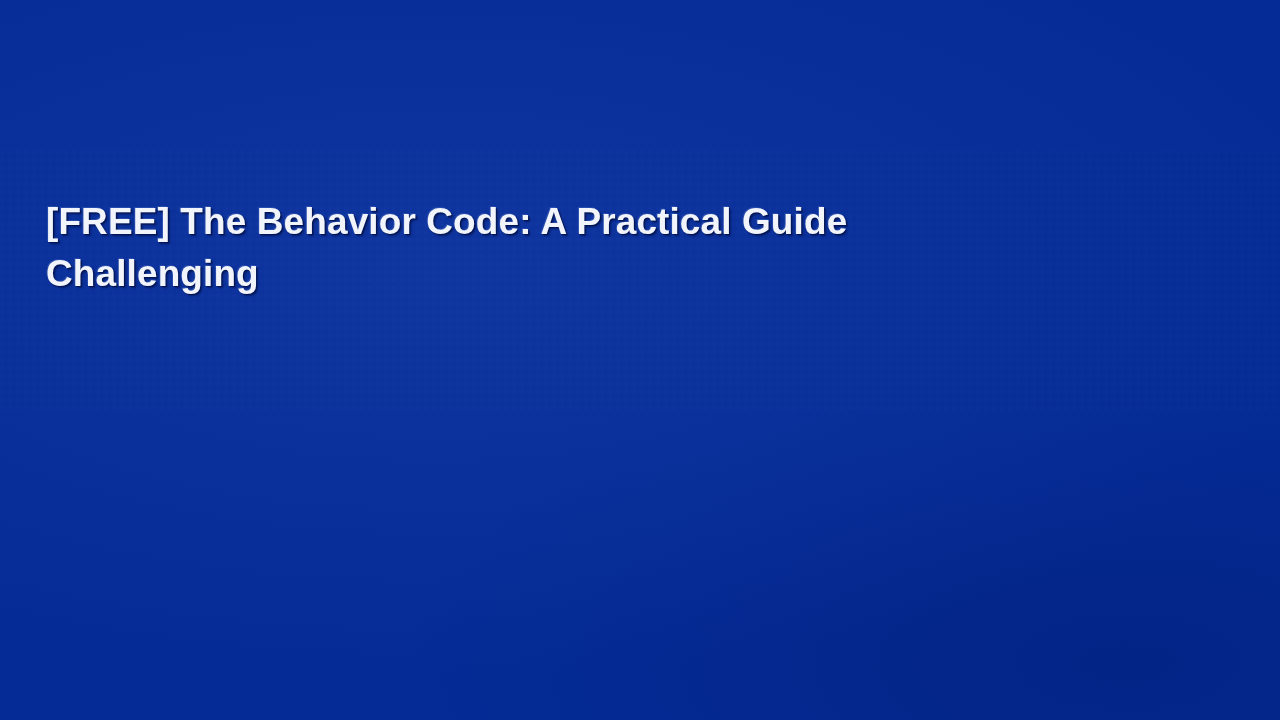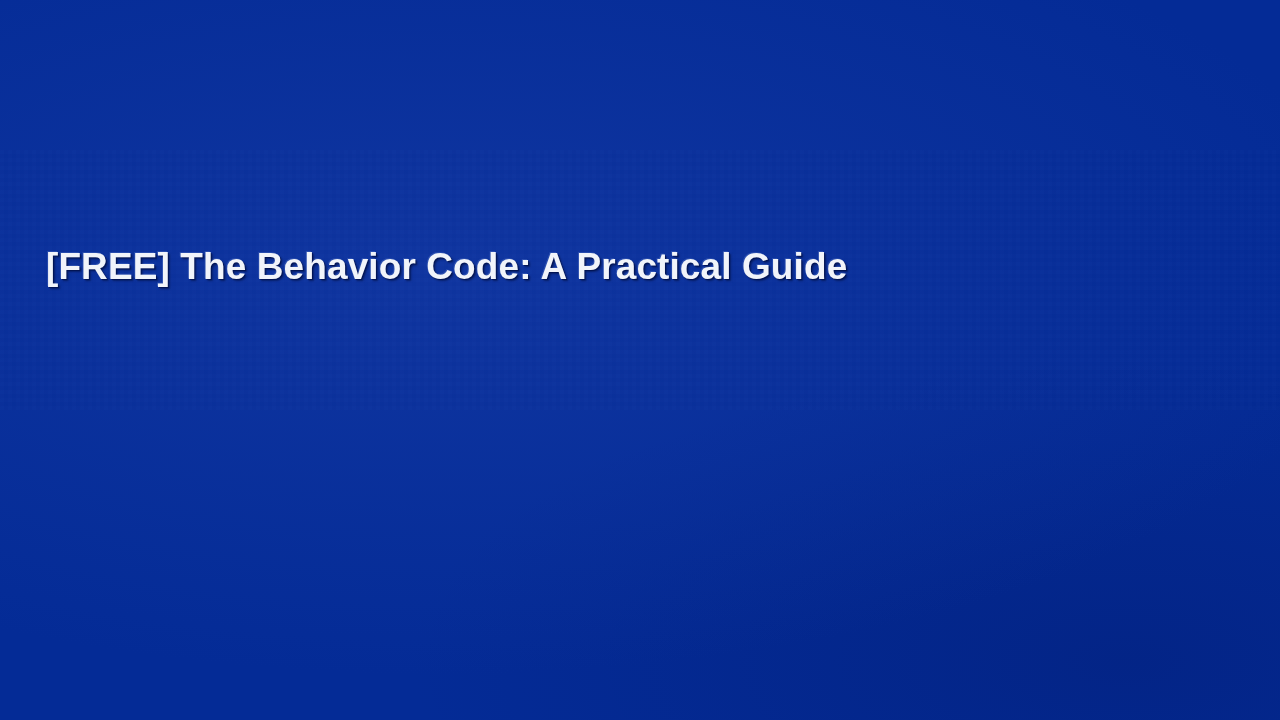"[FREE] The Behavior Code: A" .title-line { margin-top: 45px -> none }
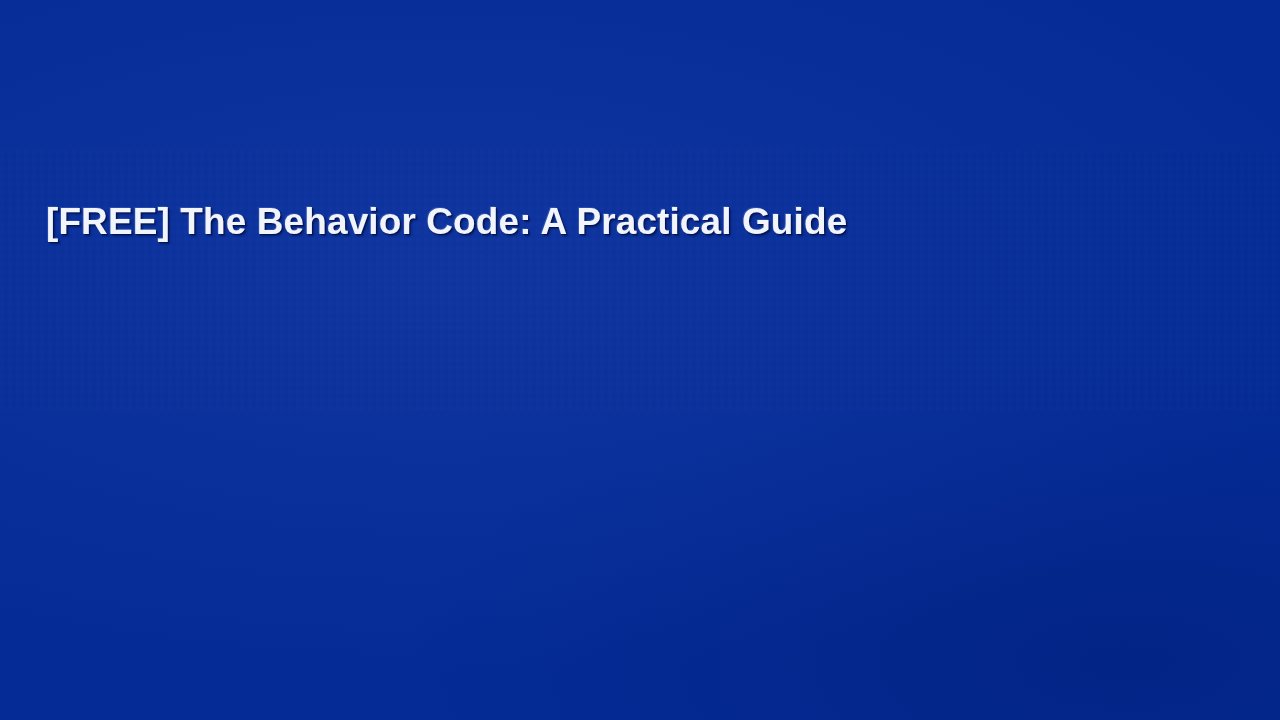"Challenging" span.title-line { html: none -> <span>Challenging</span> }
